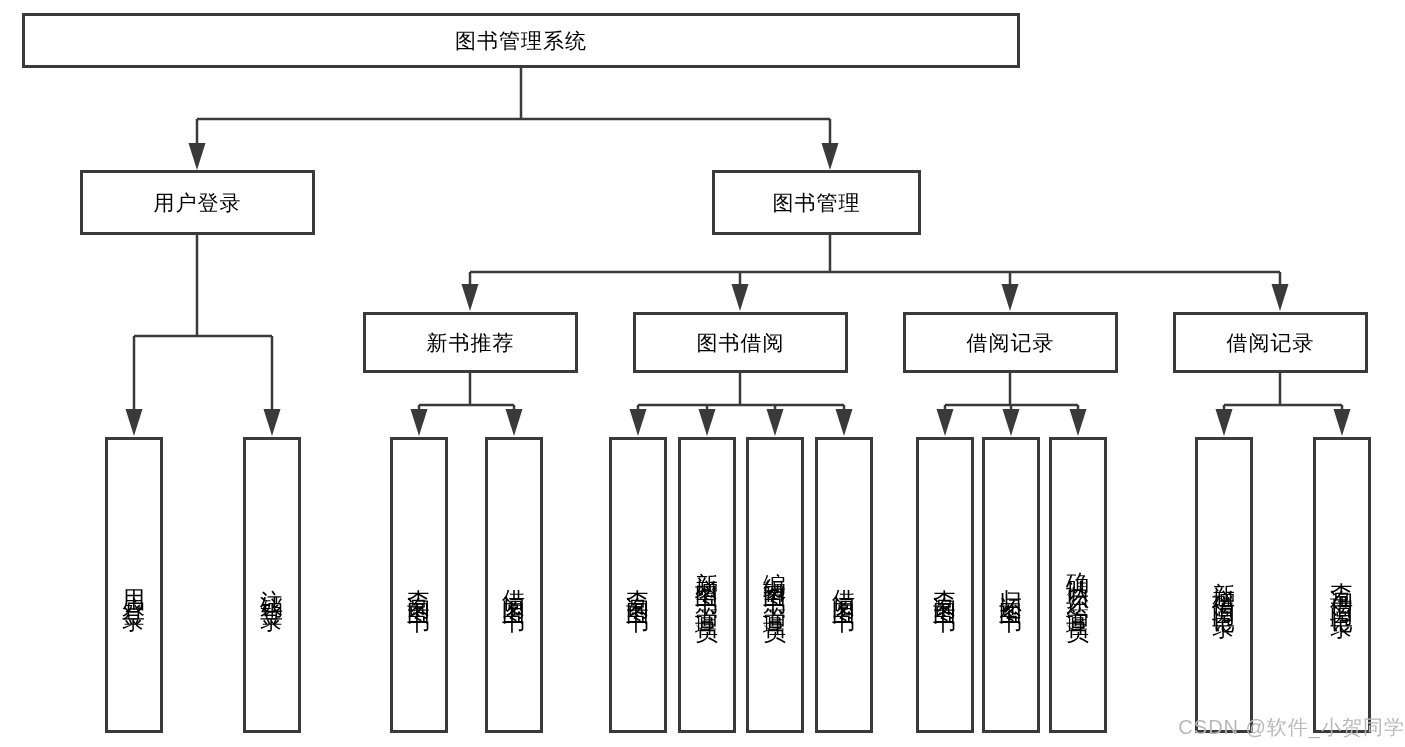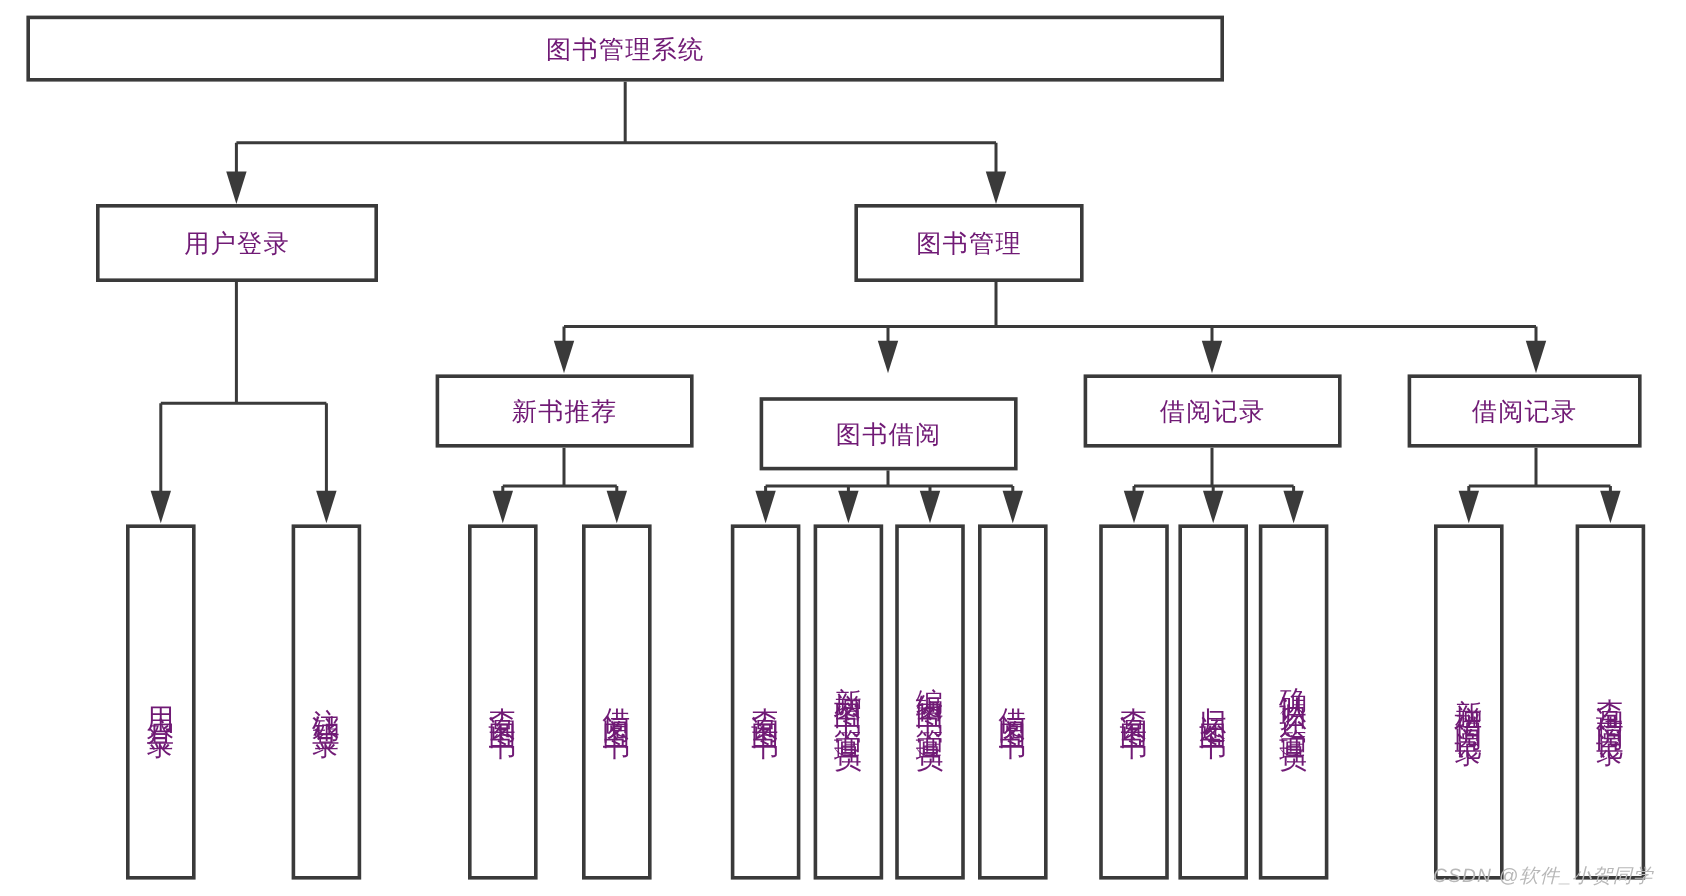"图书管理系统" .node { color: #701a75 -> #000000 }
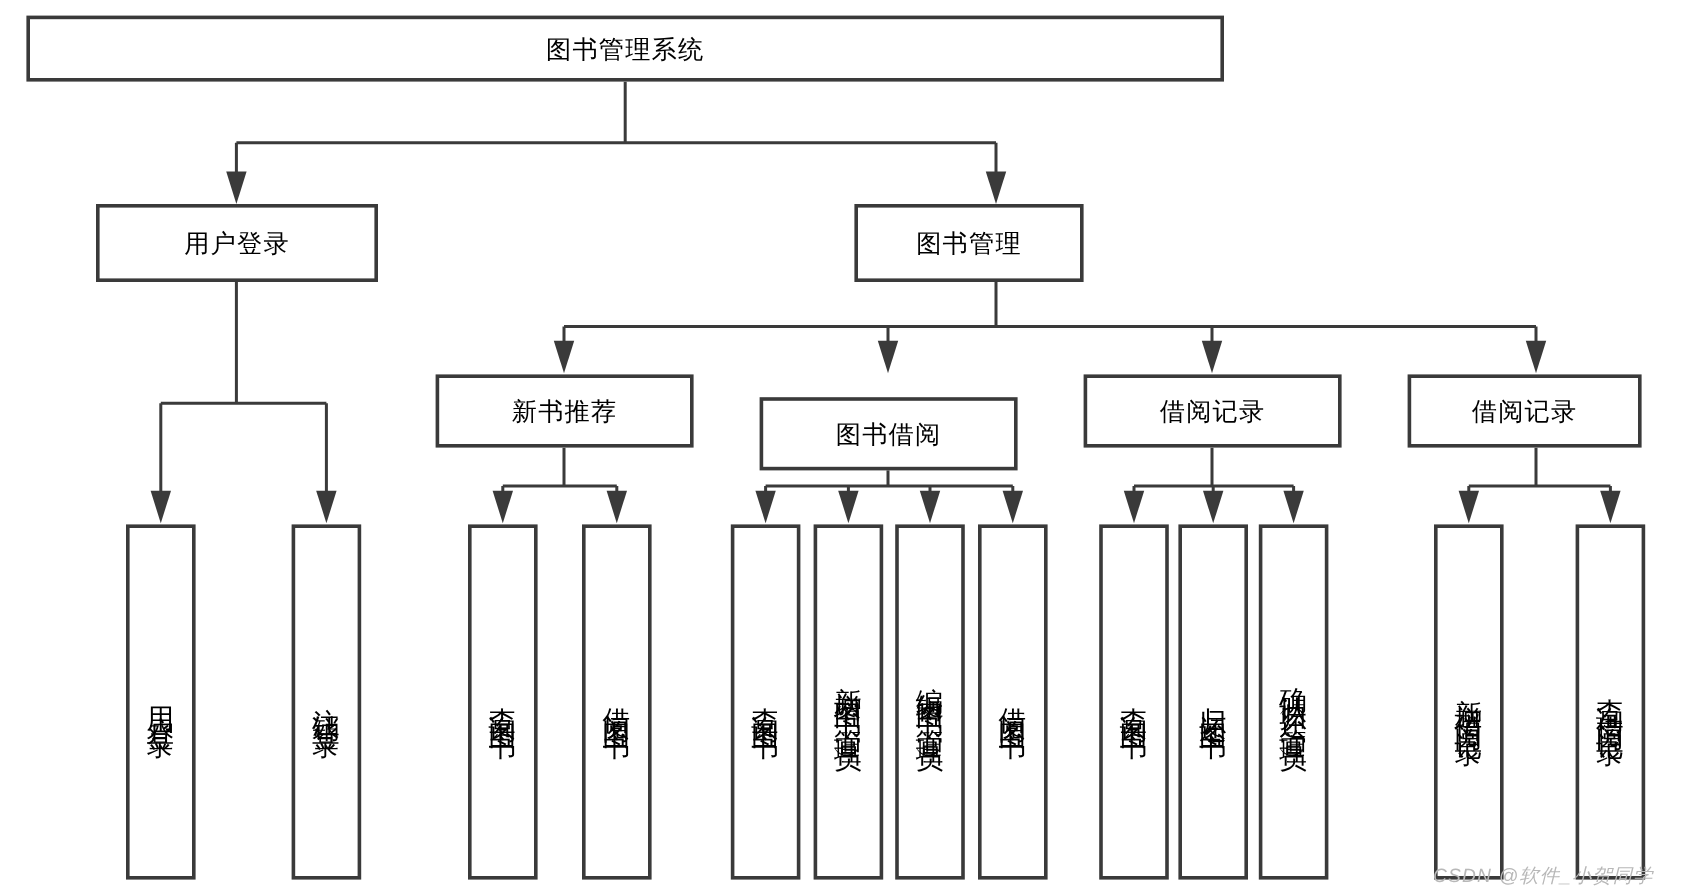"图书管理" div.node { width: 191px -> 209px }
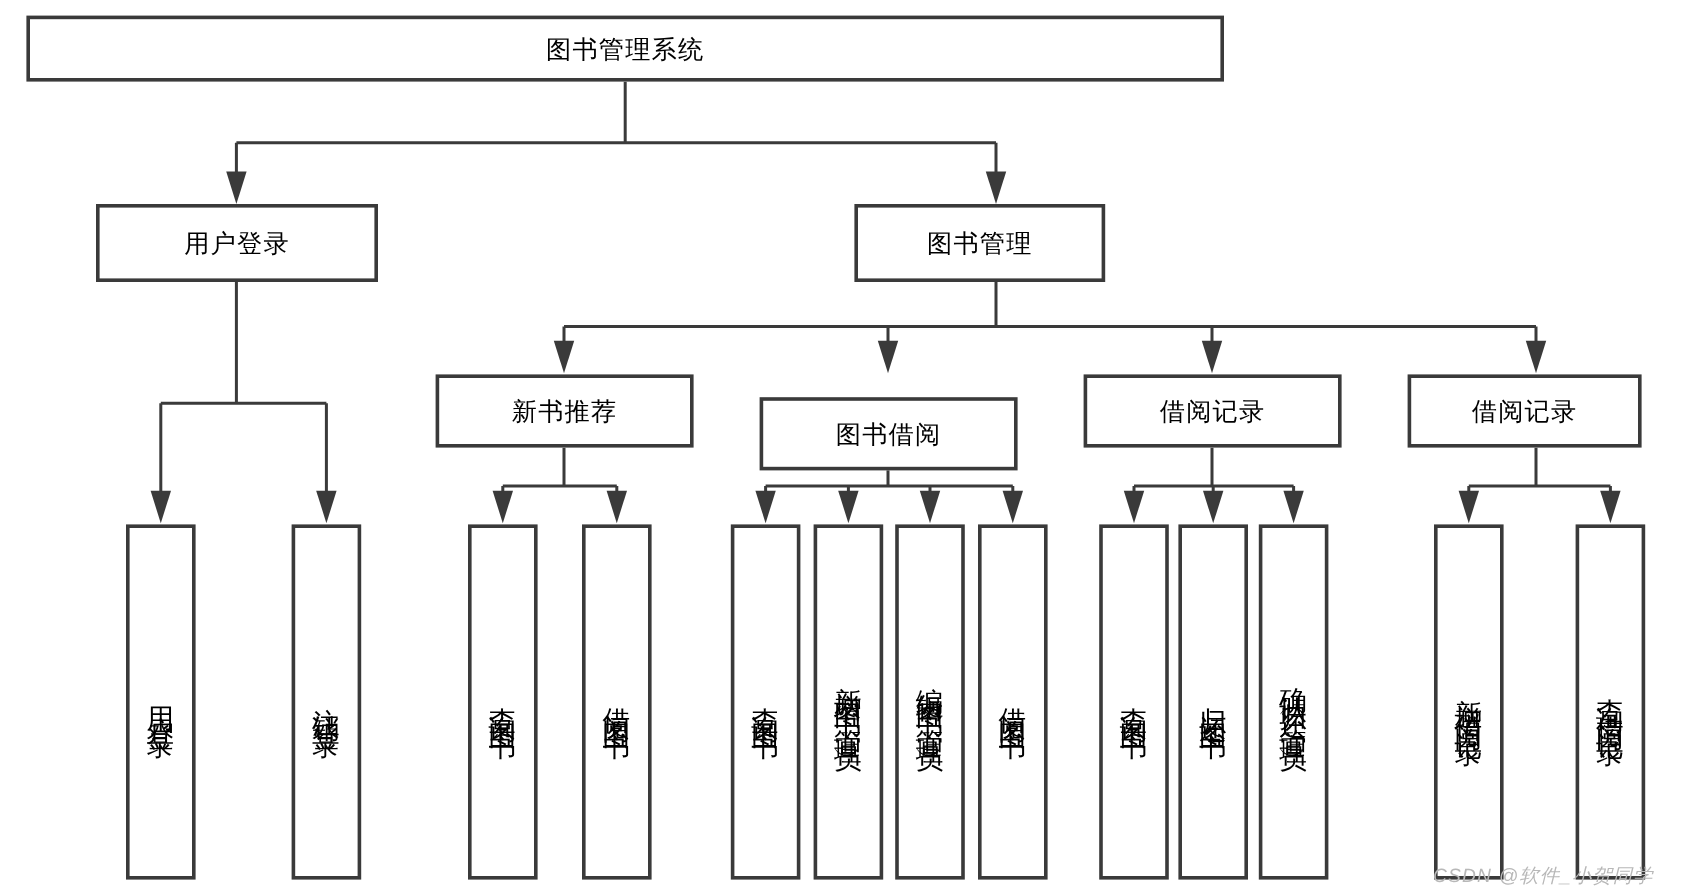"图书借阅" div.node { margin-top: 19px -> none }
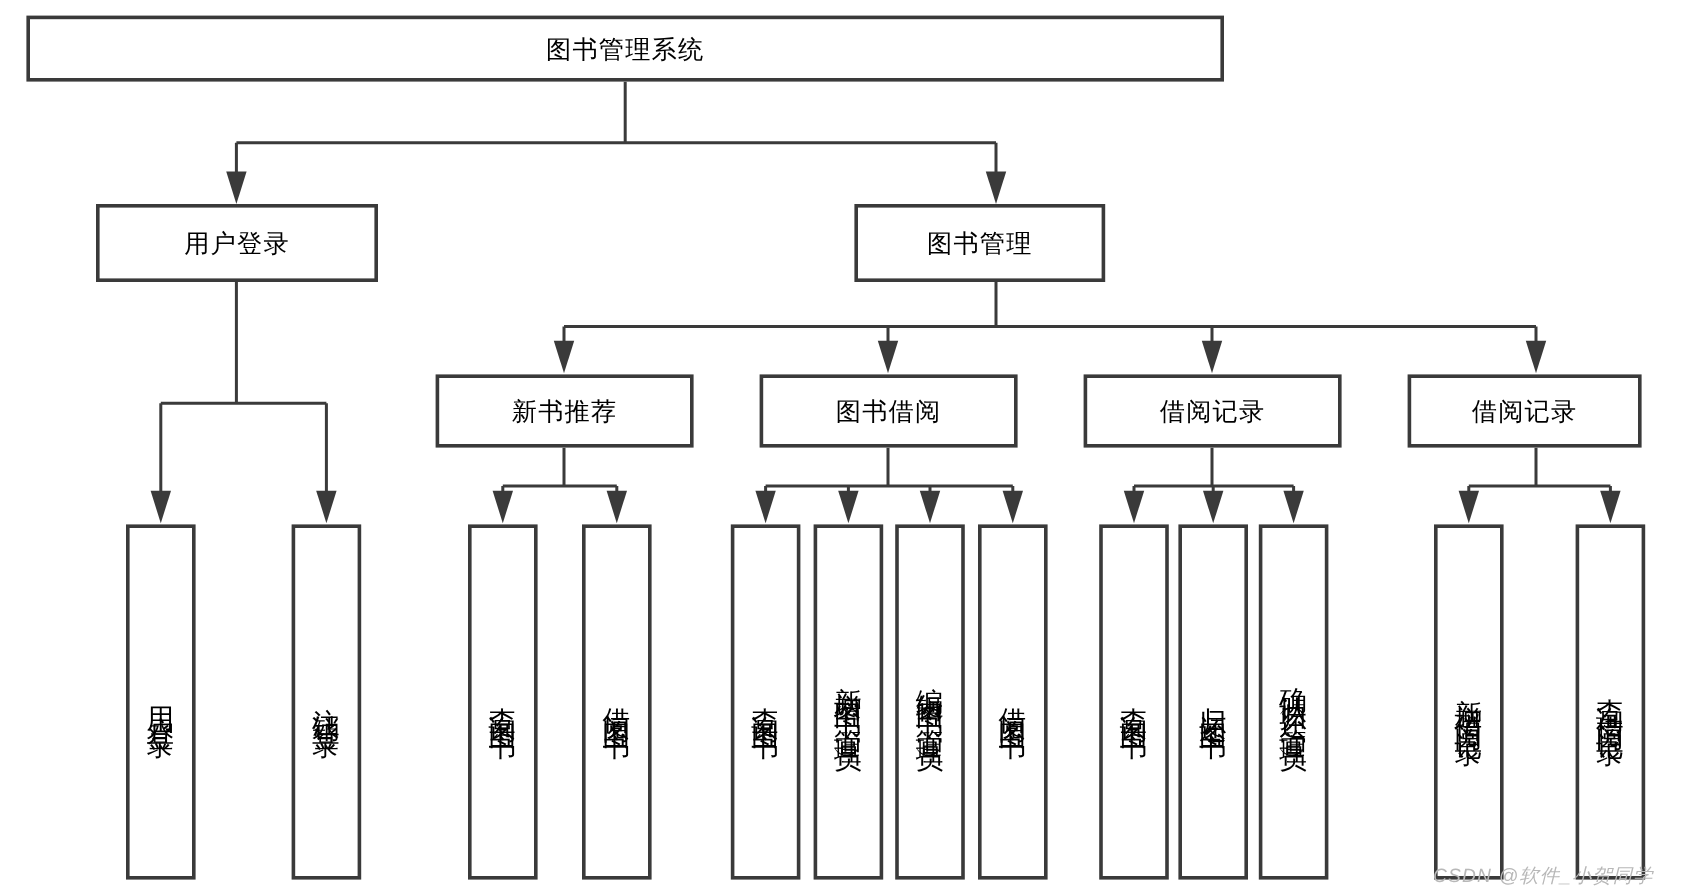"CSDN @软件_小贺同学" .watermark { font-size: 16px -> 20px; font-style: italic -> none; right: 27px -> 0 }
